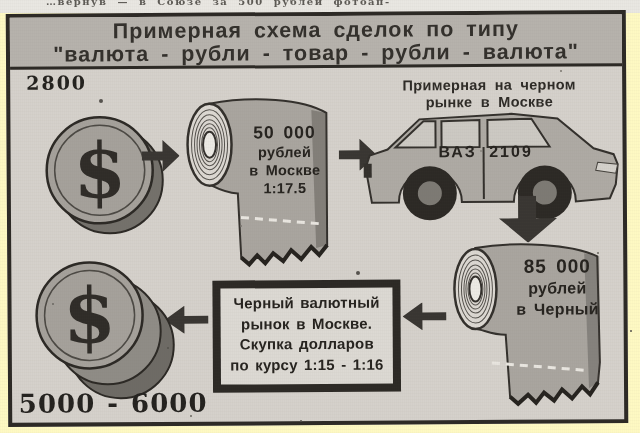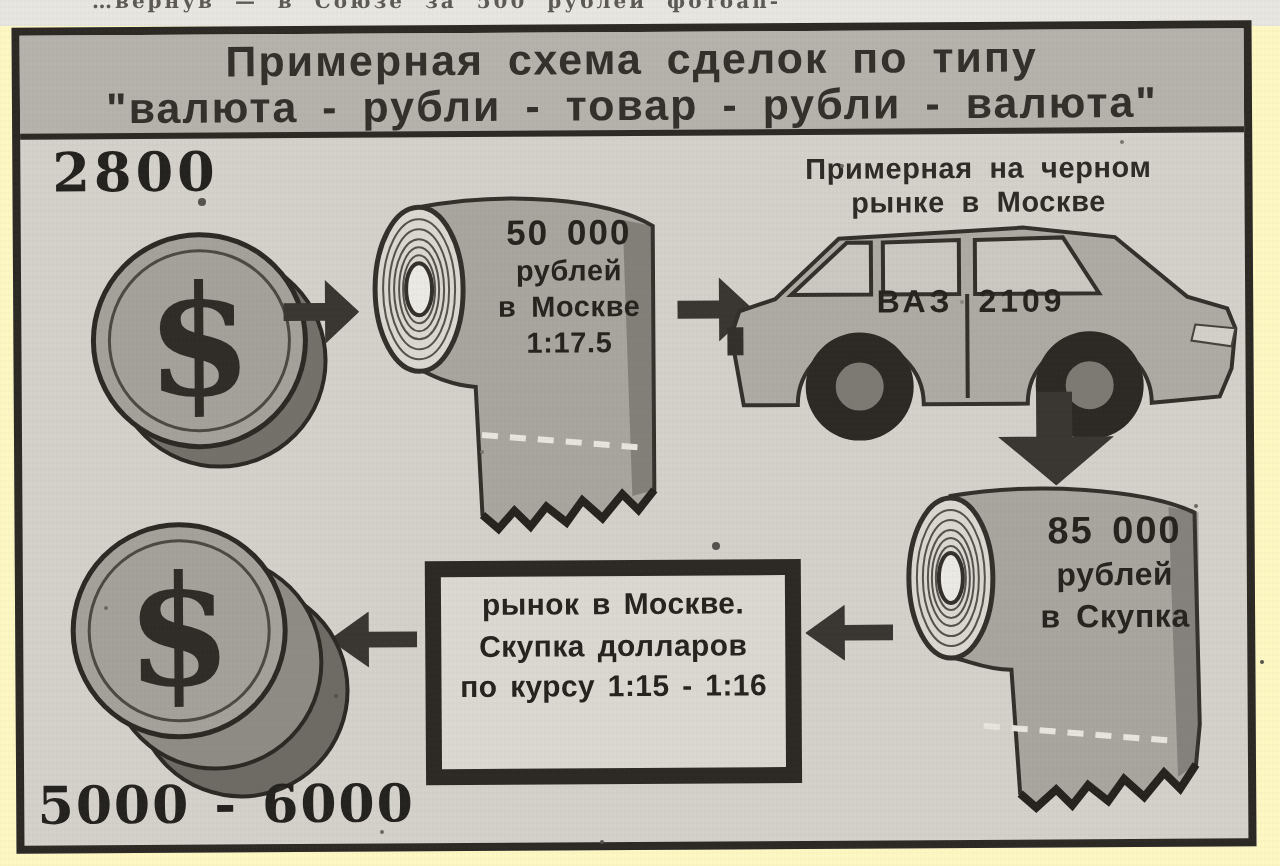"2800" .start-amt { font-size: 27px -> 19px }
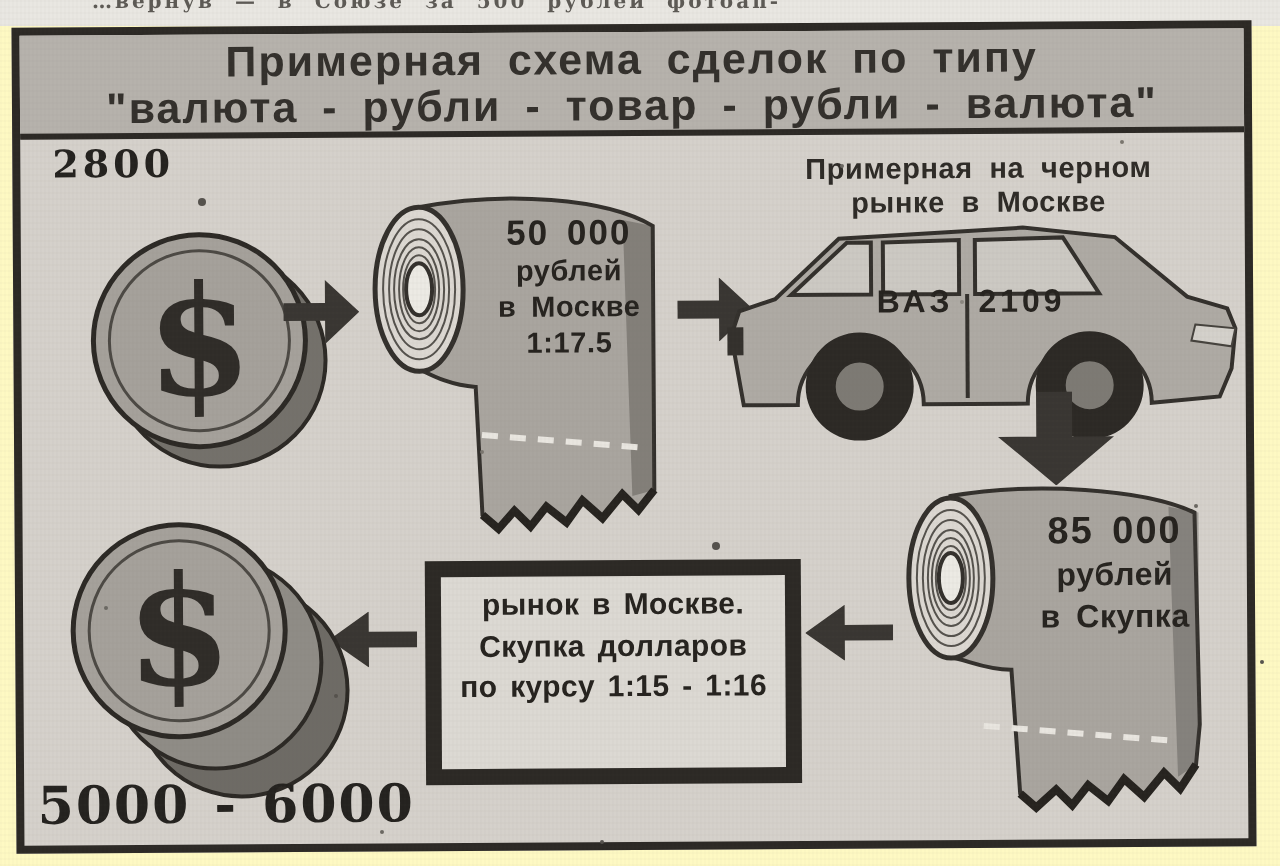"50 000" div.roll-text { top: 90px -> 106px }
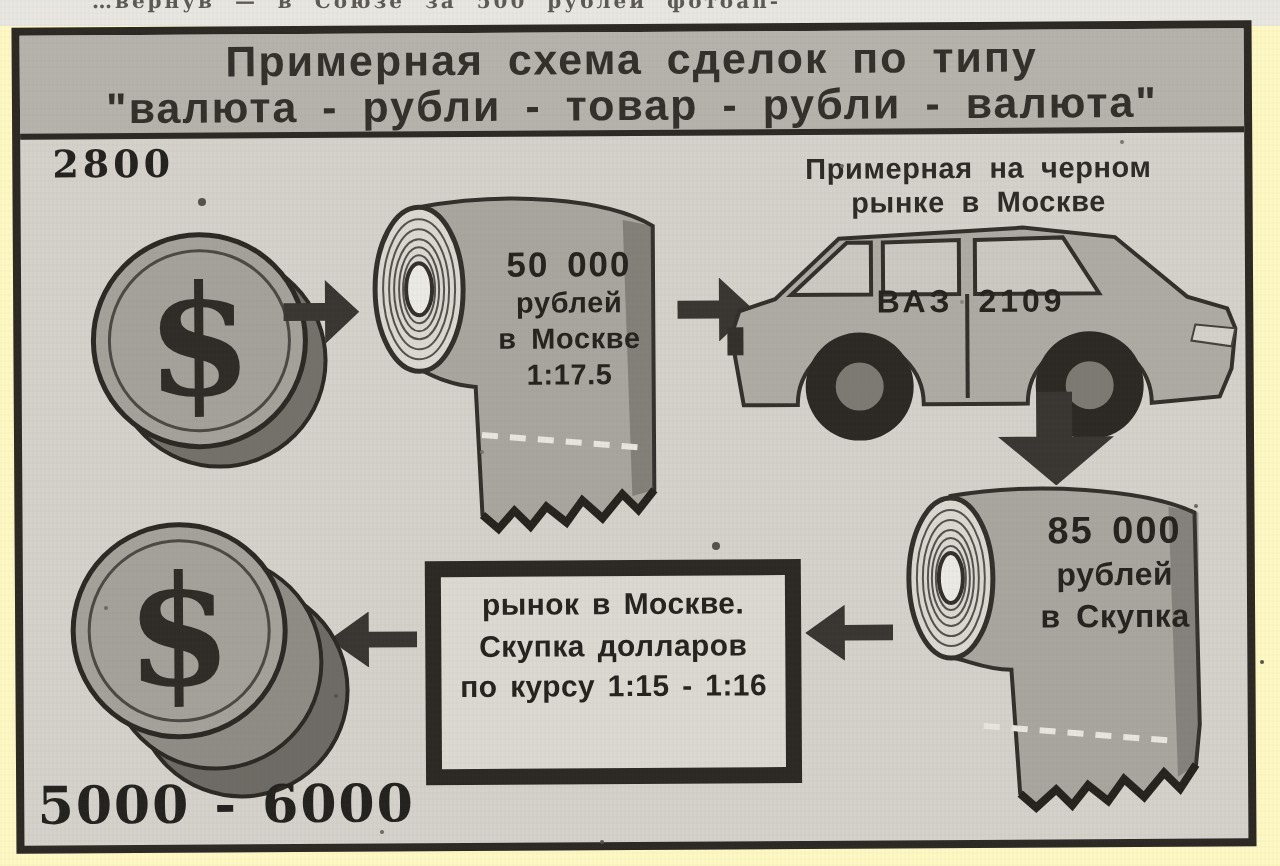"Черный валютный" div { html: none -> <div>Черный валютный</div> }
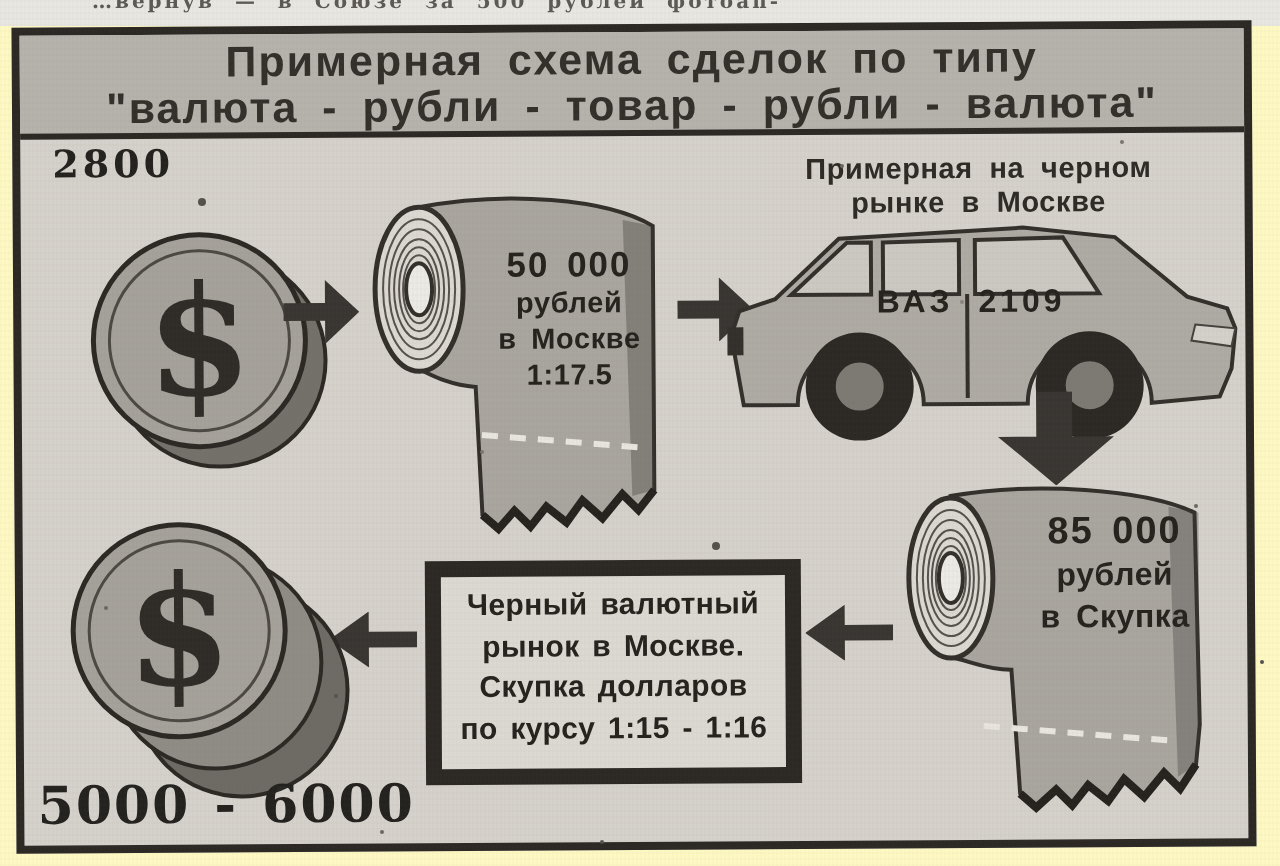"в Скупка" div { text: Скупка -> Черный }
